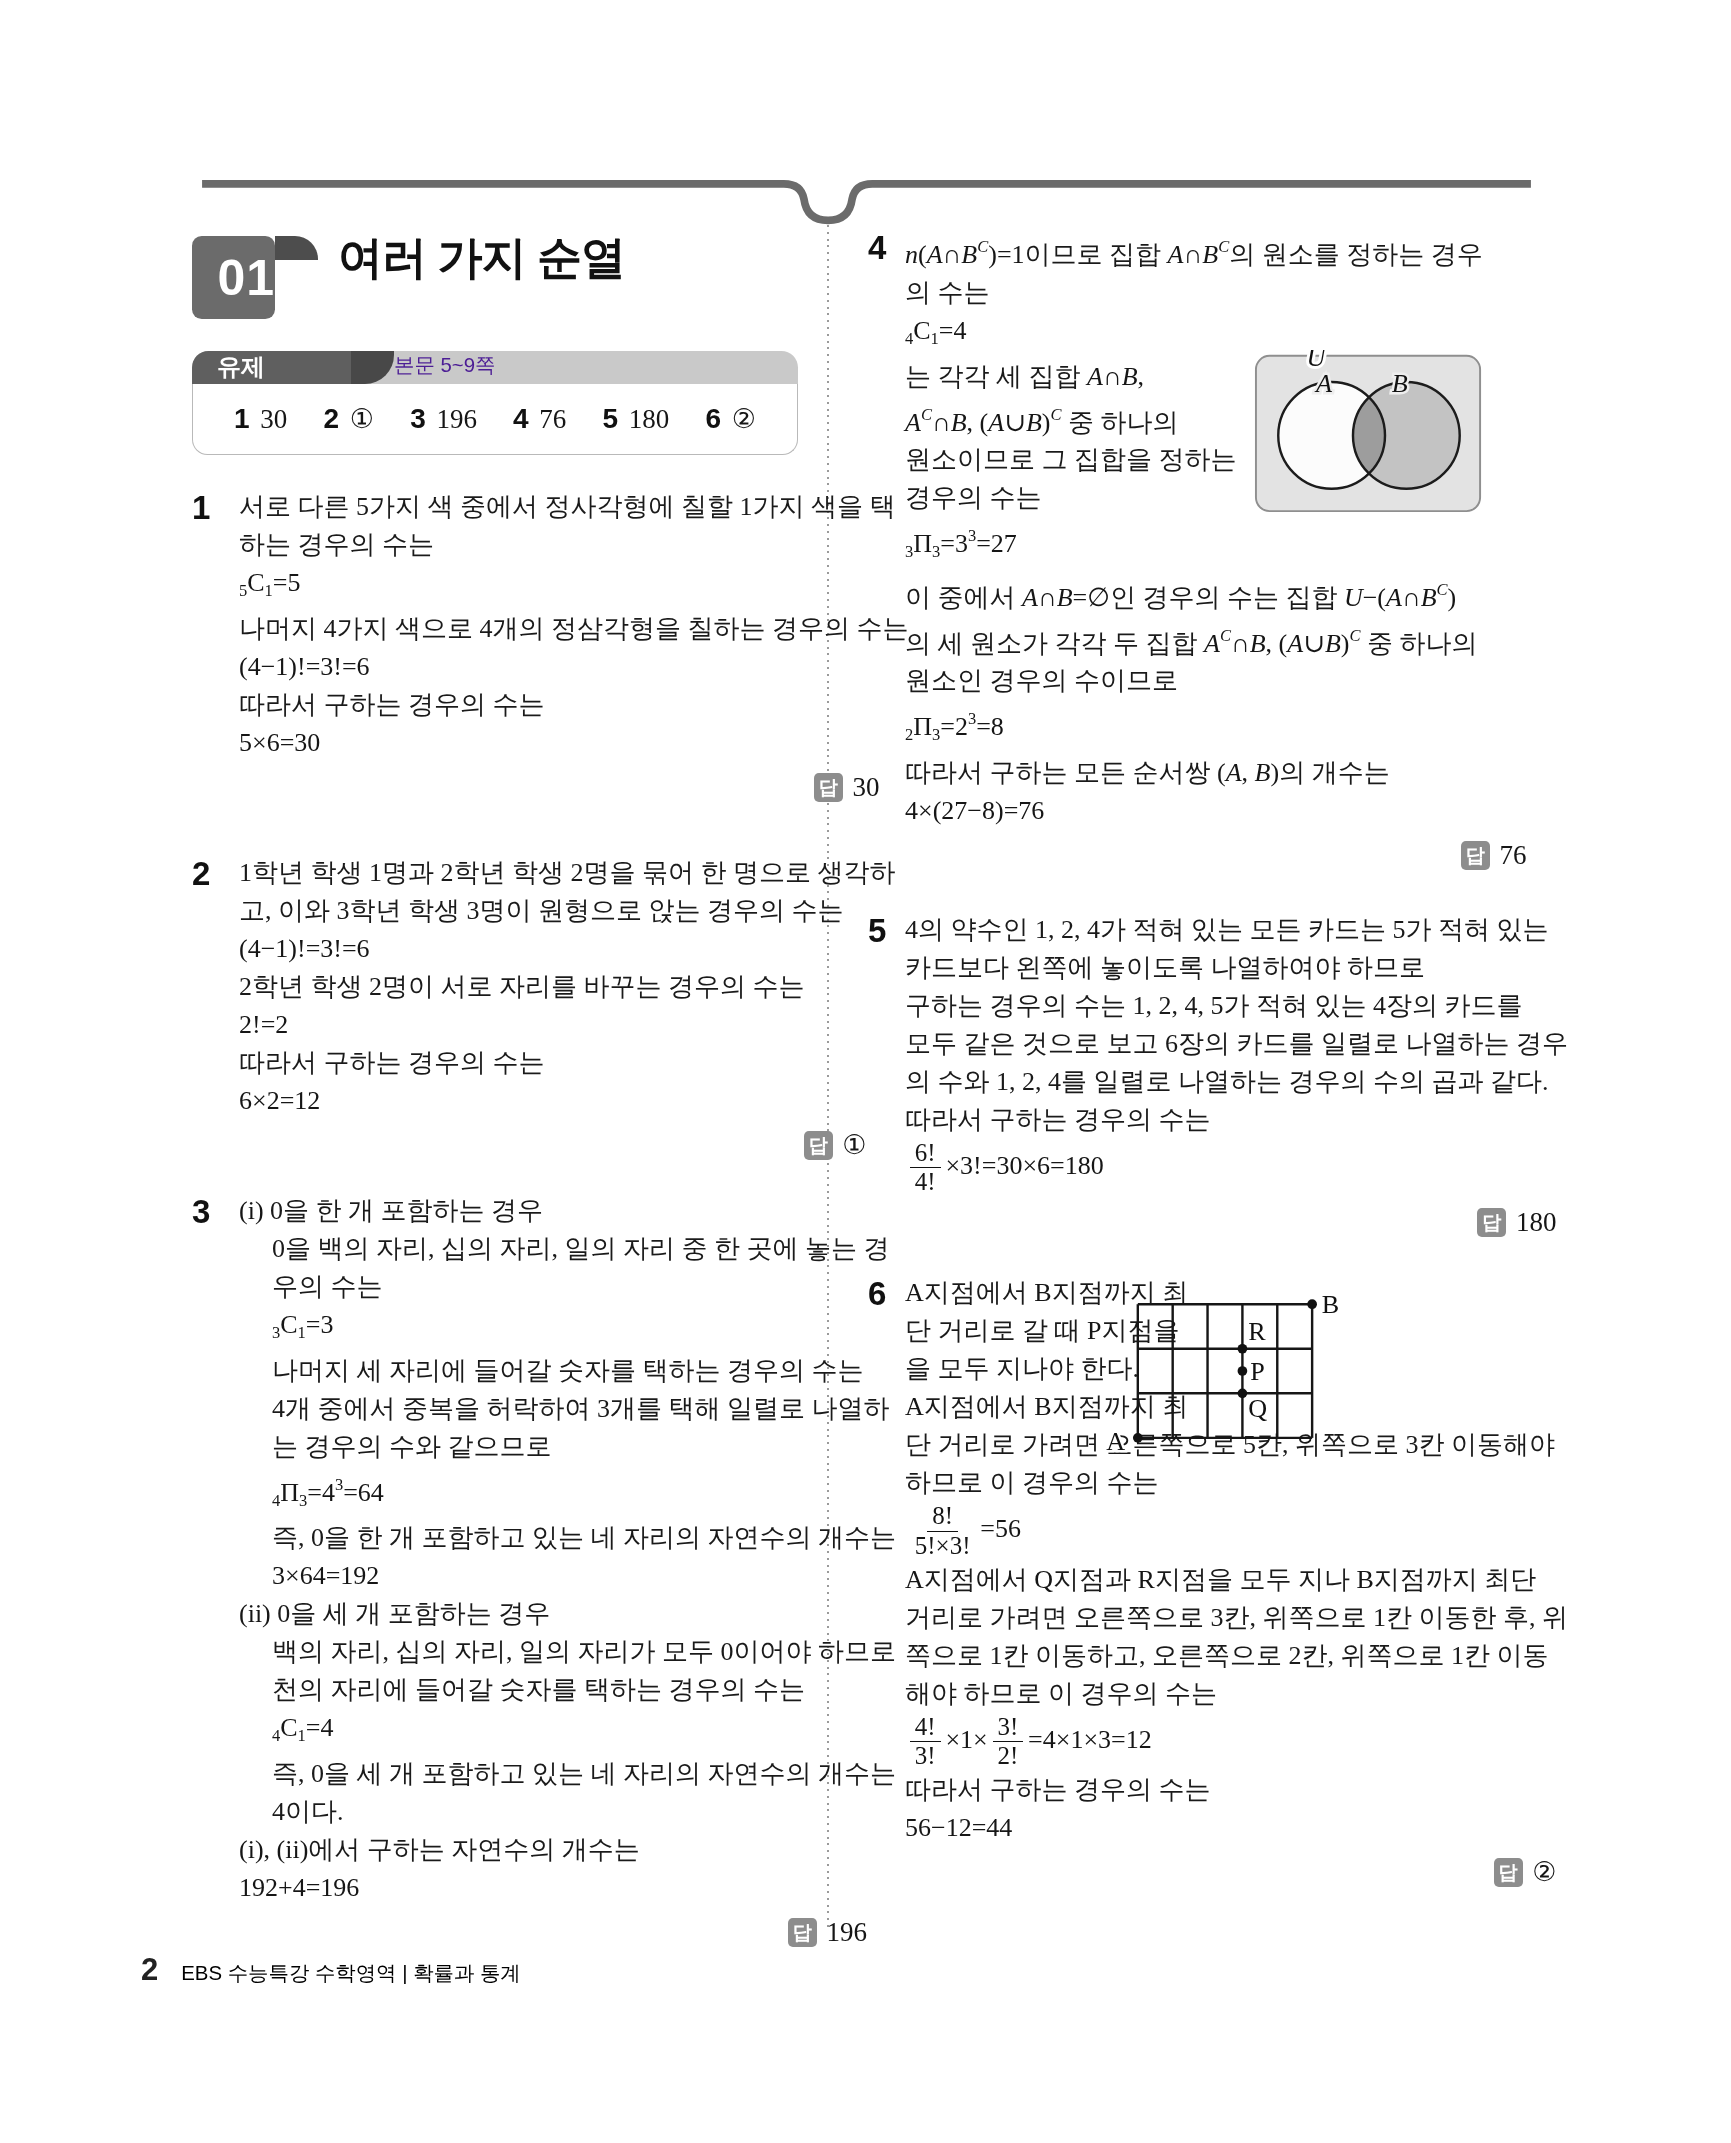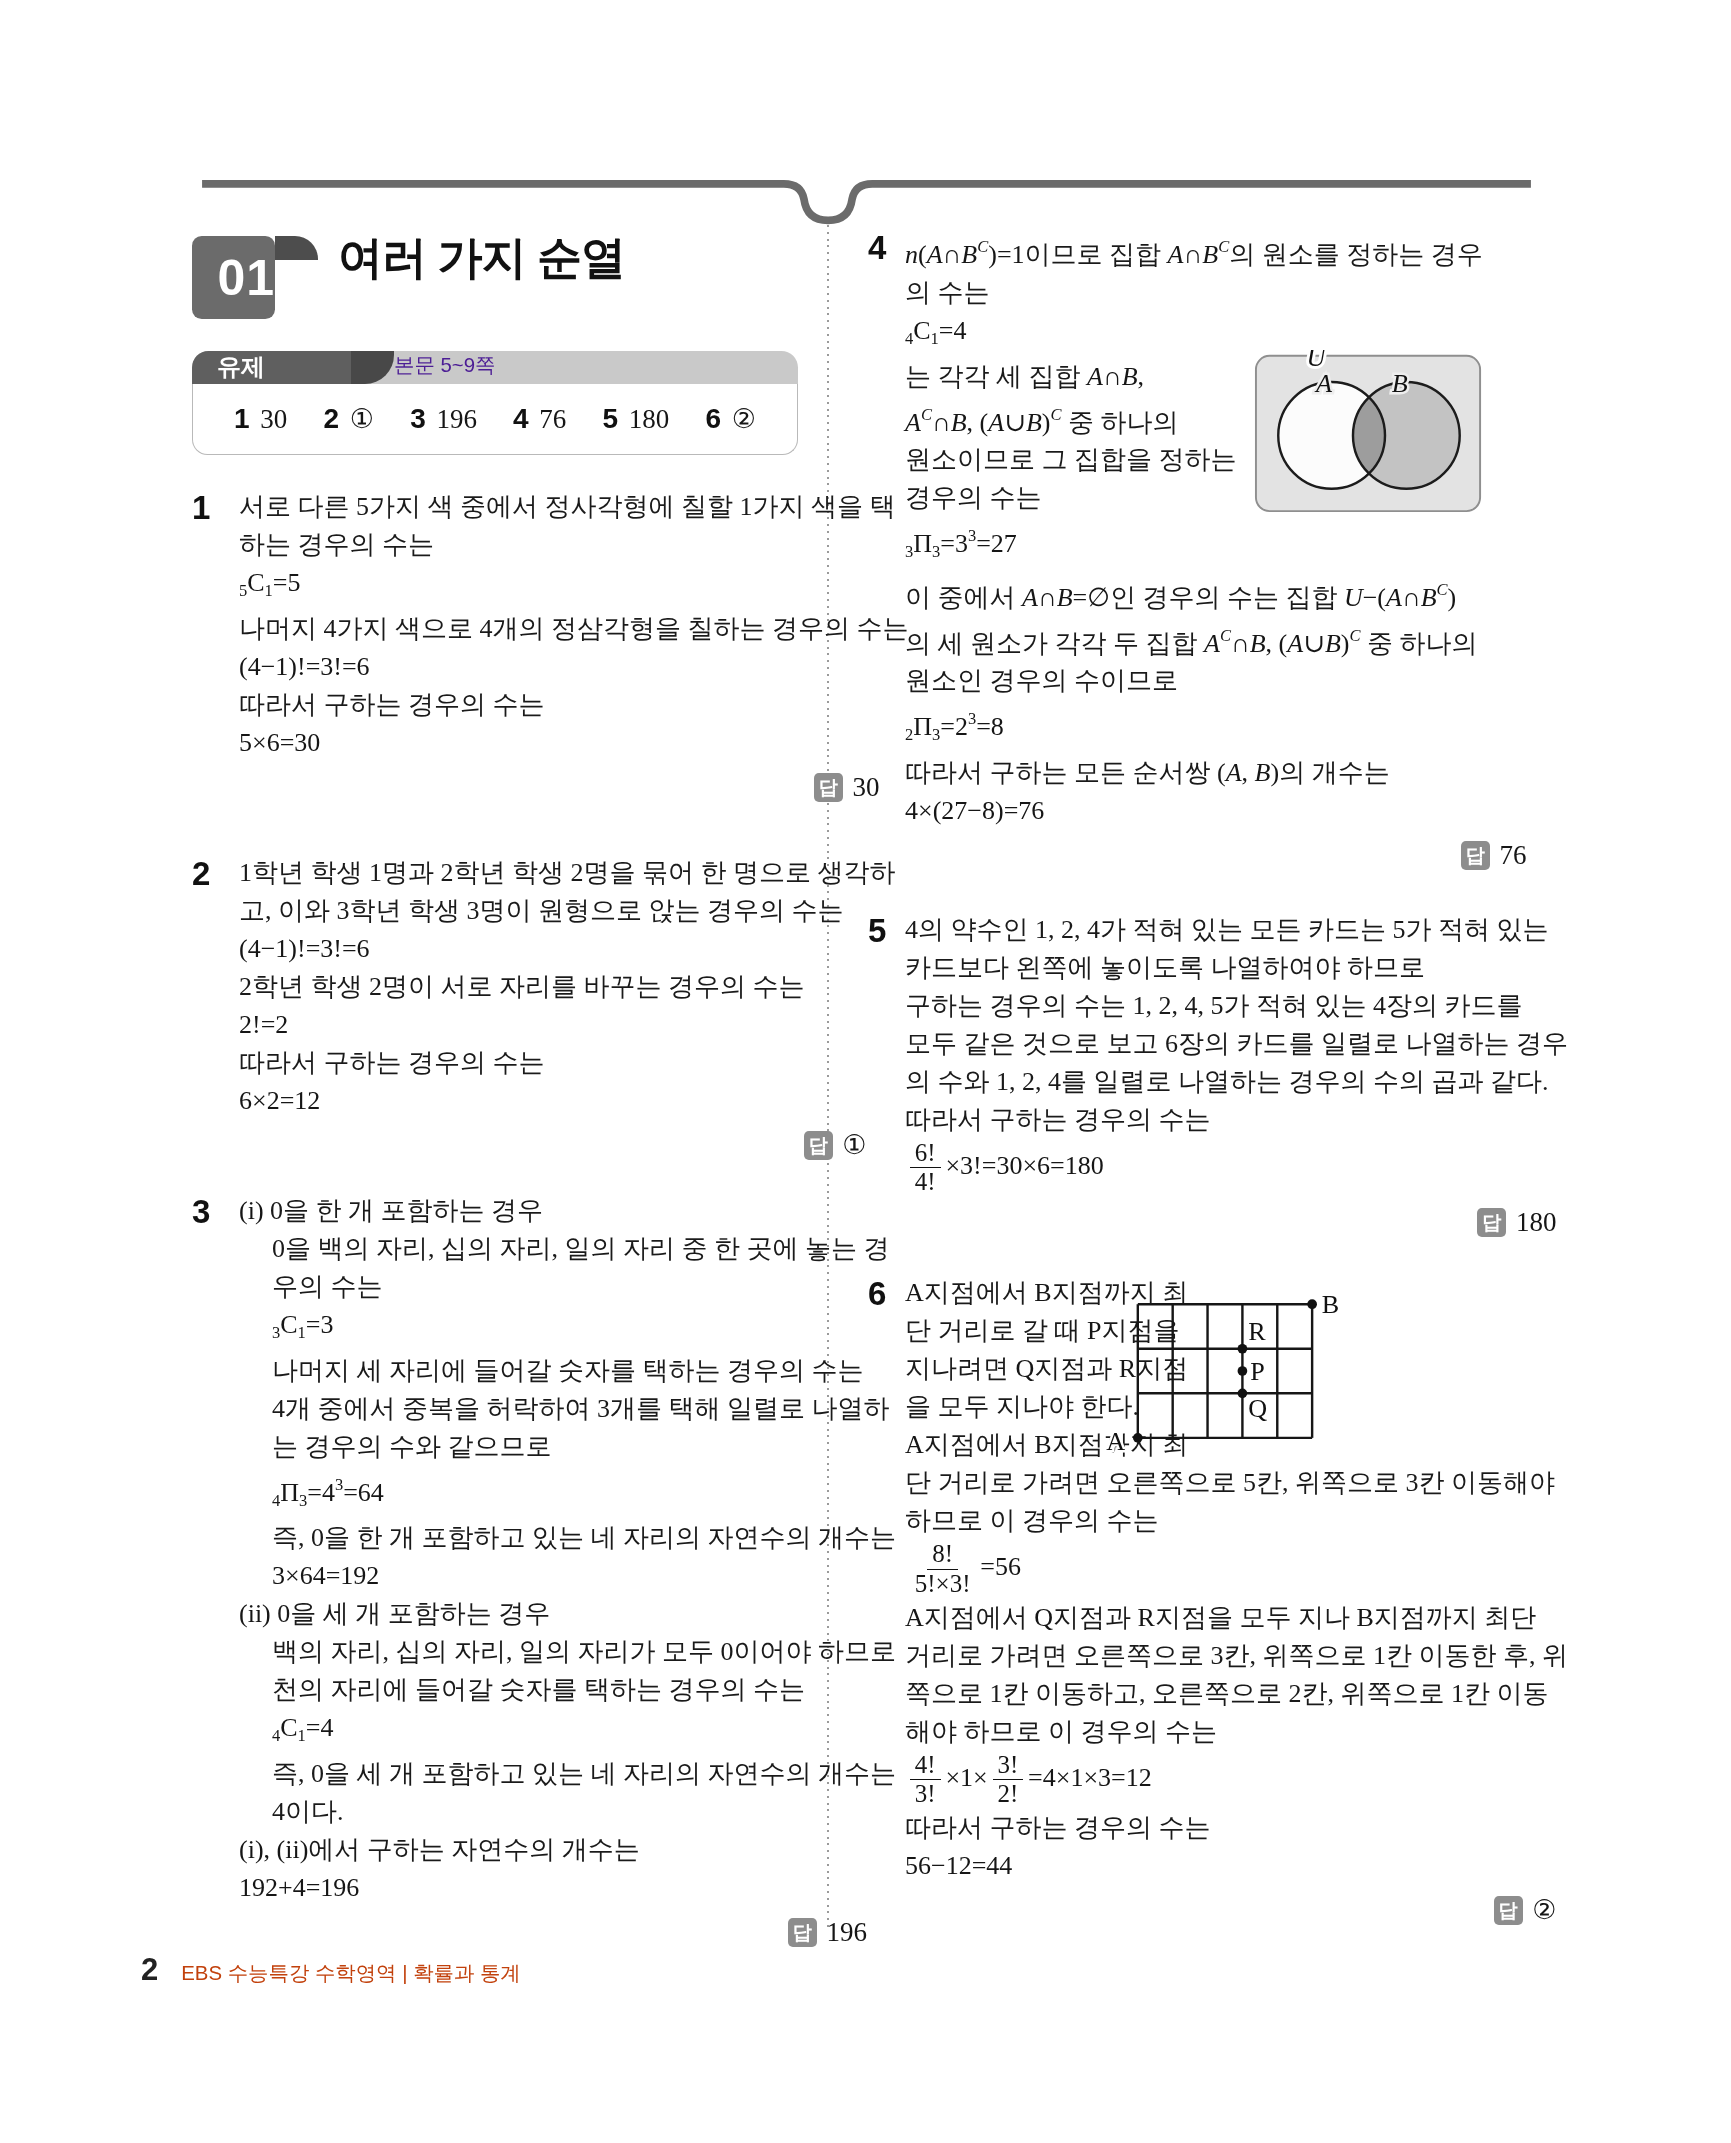"지나려면 Q지점과 R지점" div.line { html: <div><span>지나려면 </span><span>Q</span><span>지점과 </span><span>R</span><span>지점</span></div> -> none }
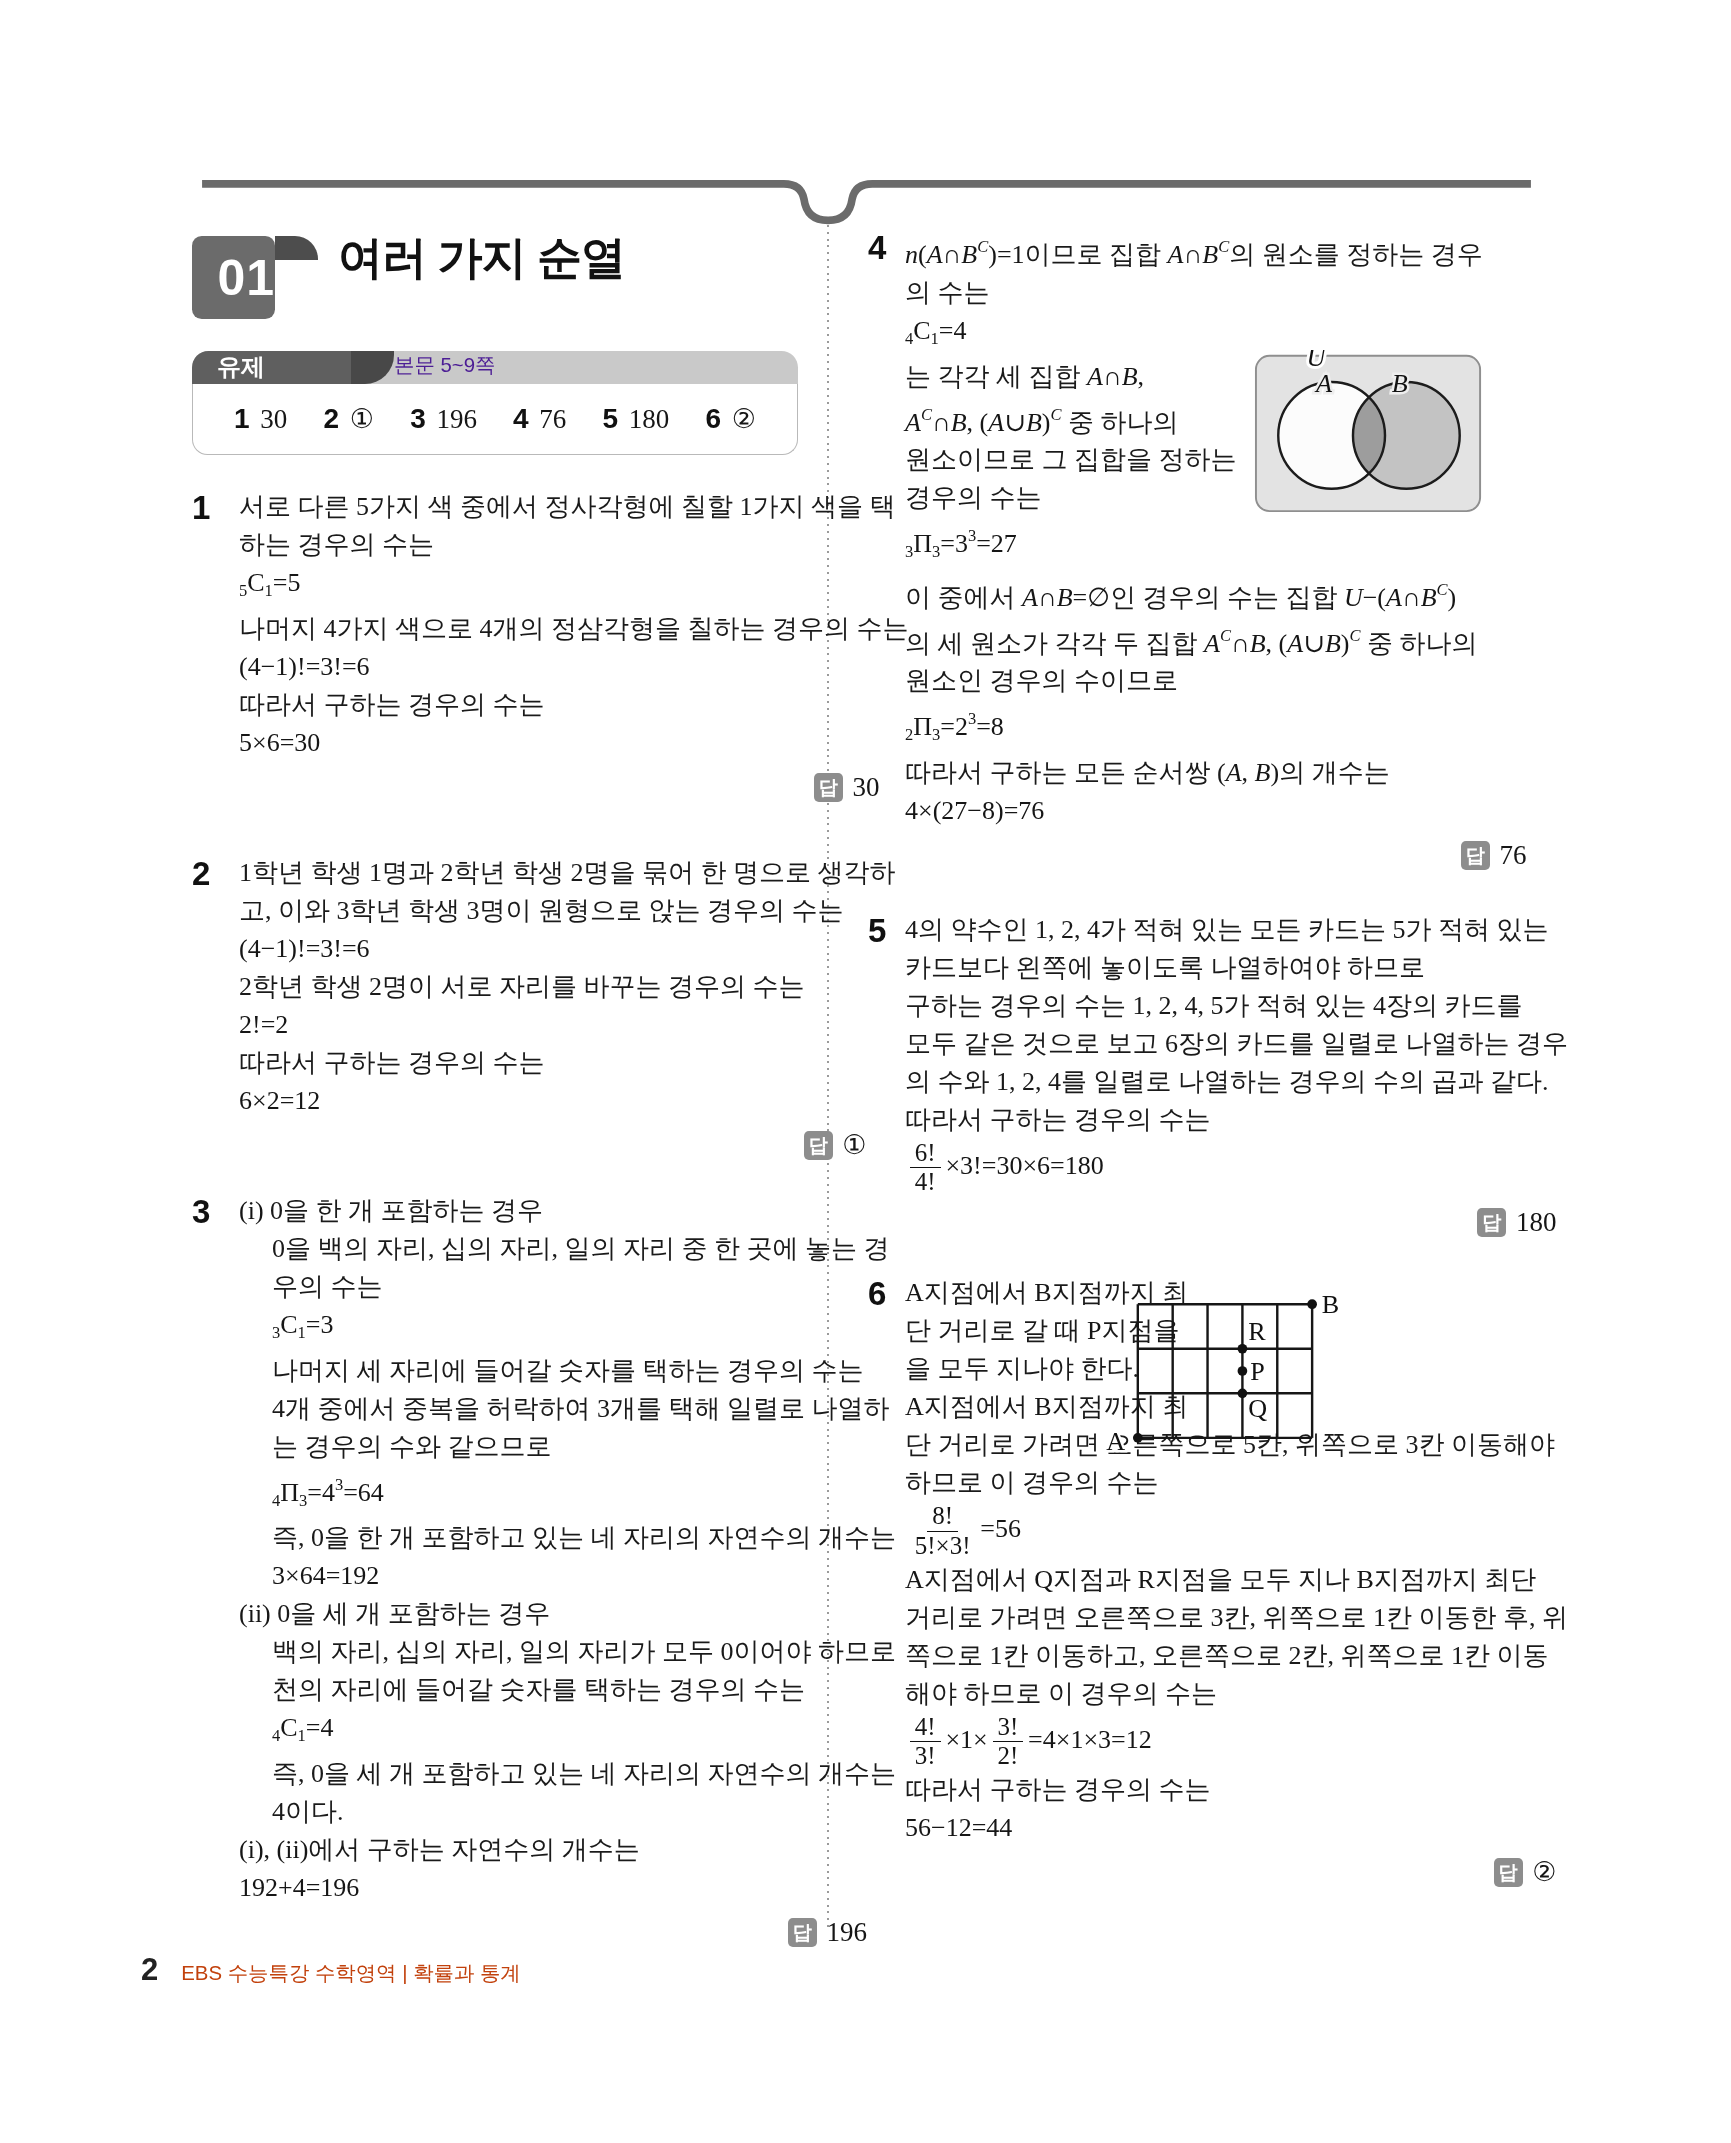"EBS 수능특강 수학영역 | 확률과" .ftext { color: #c2410c -> #000000 }
